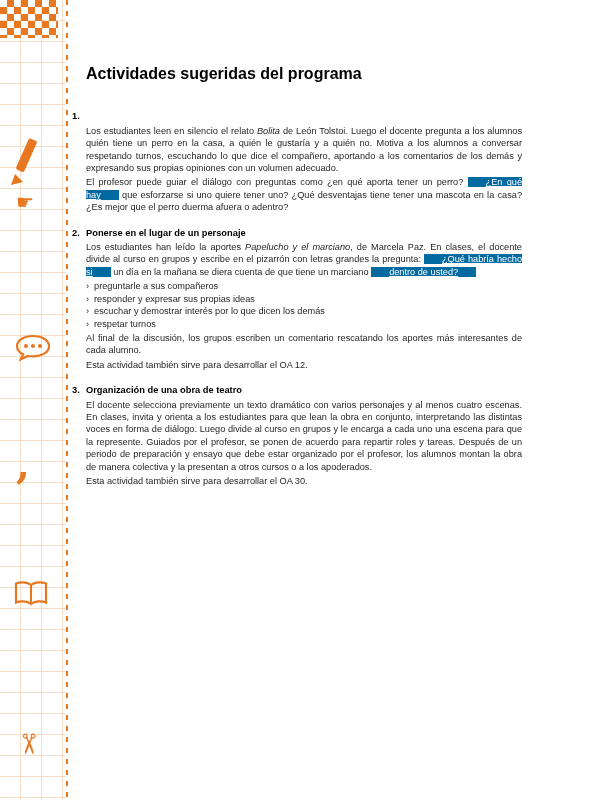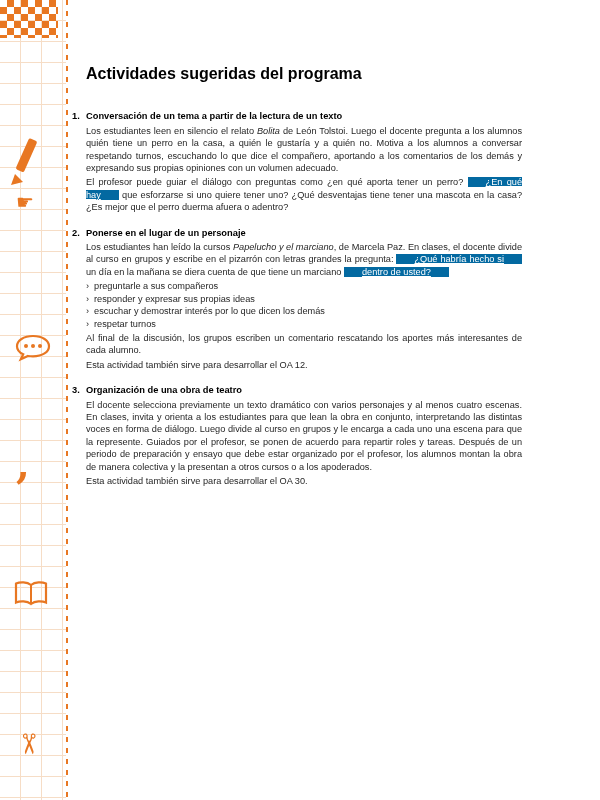"Conversación de un tema a" span { html: <span>Conversación de un tema a partir de la lectura de un texto</span> -> none }
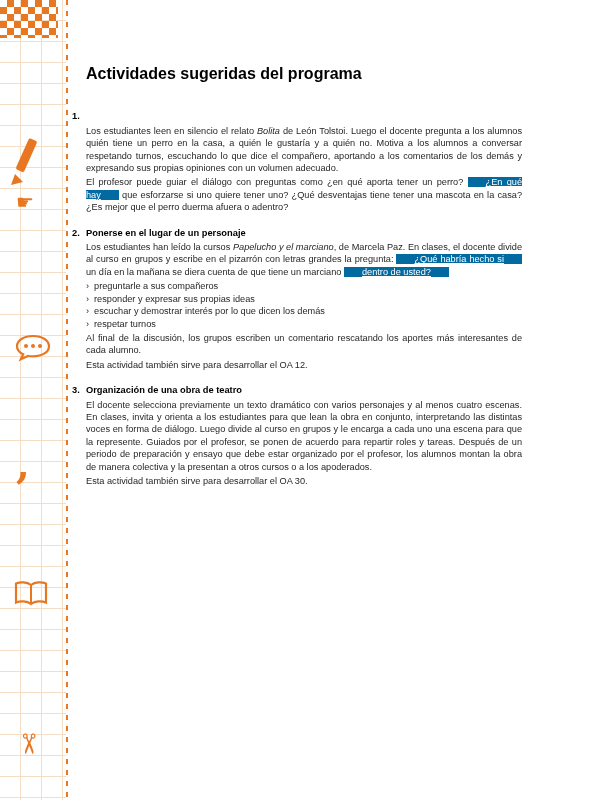"Los estudiantes han leído la" span { text: cursos -> aportes }
